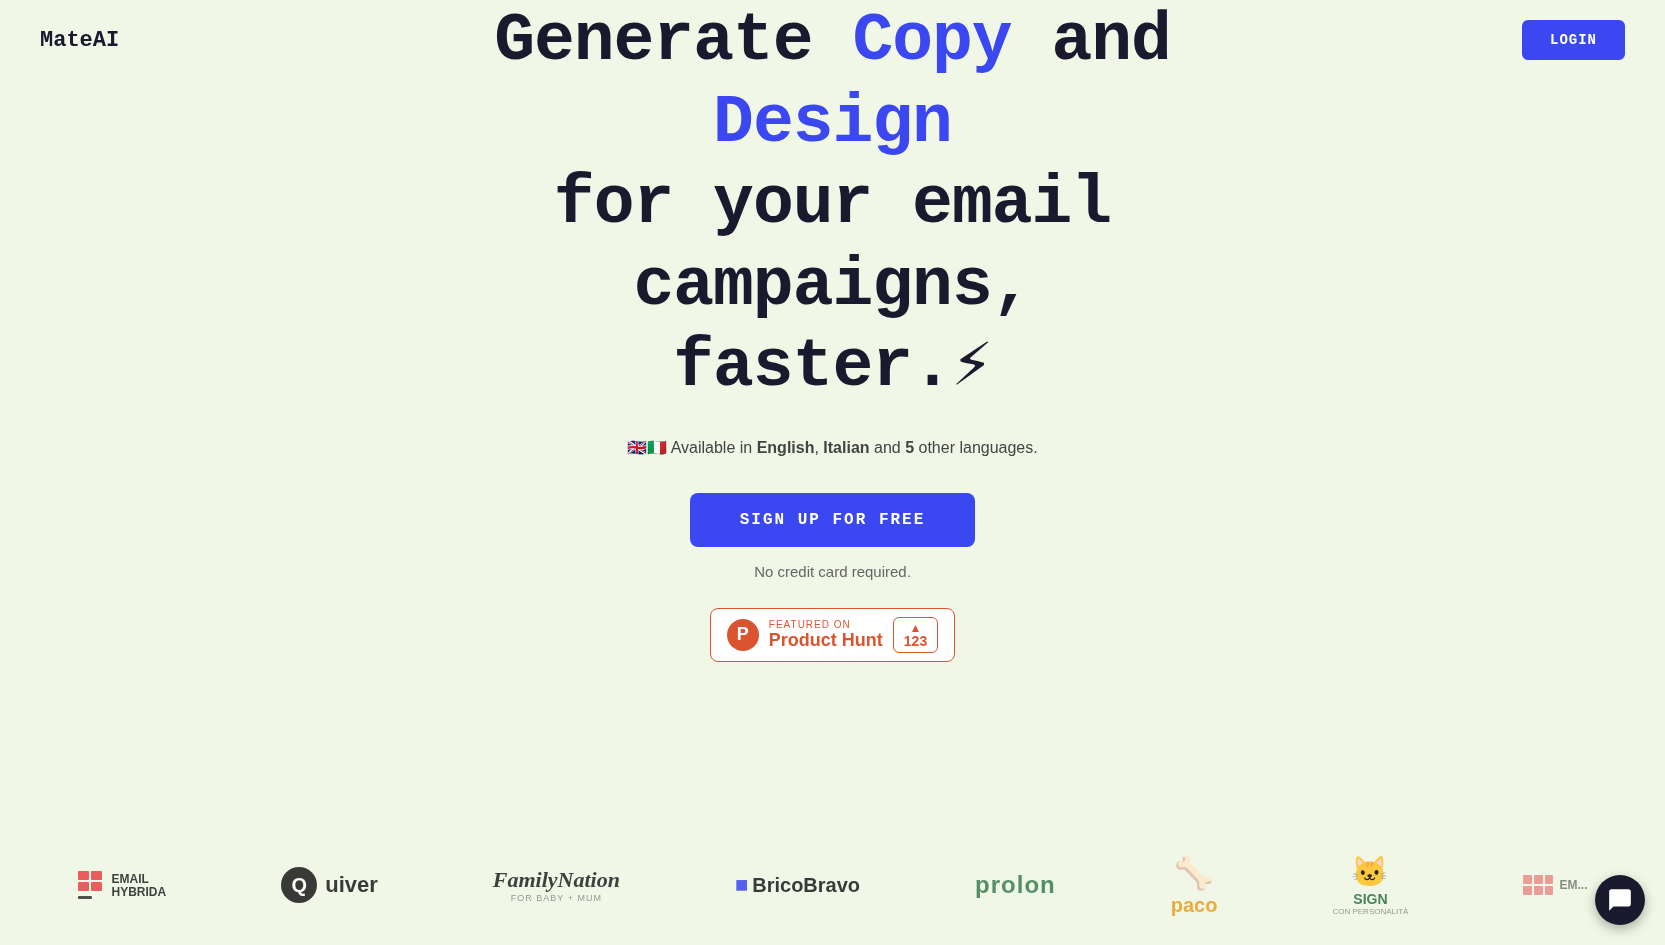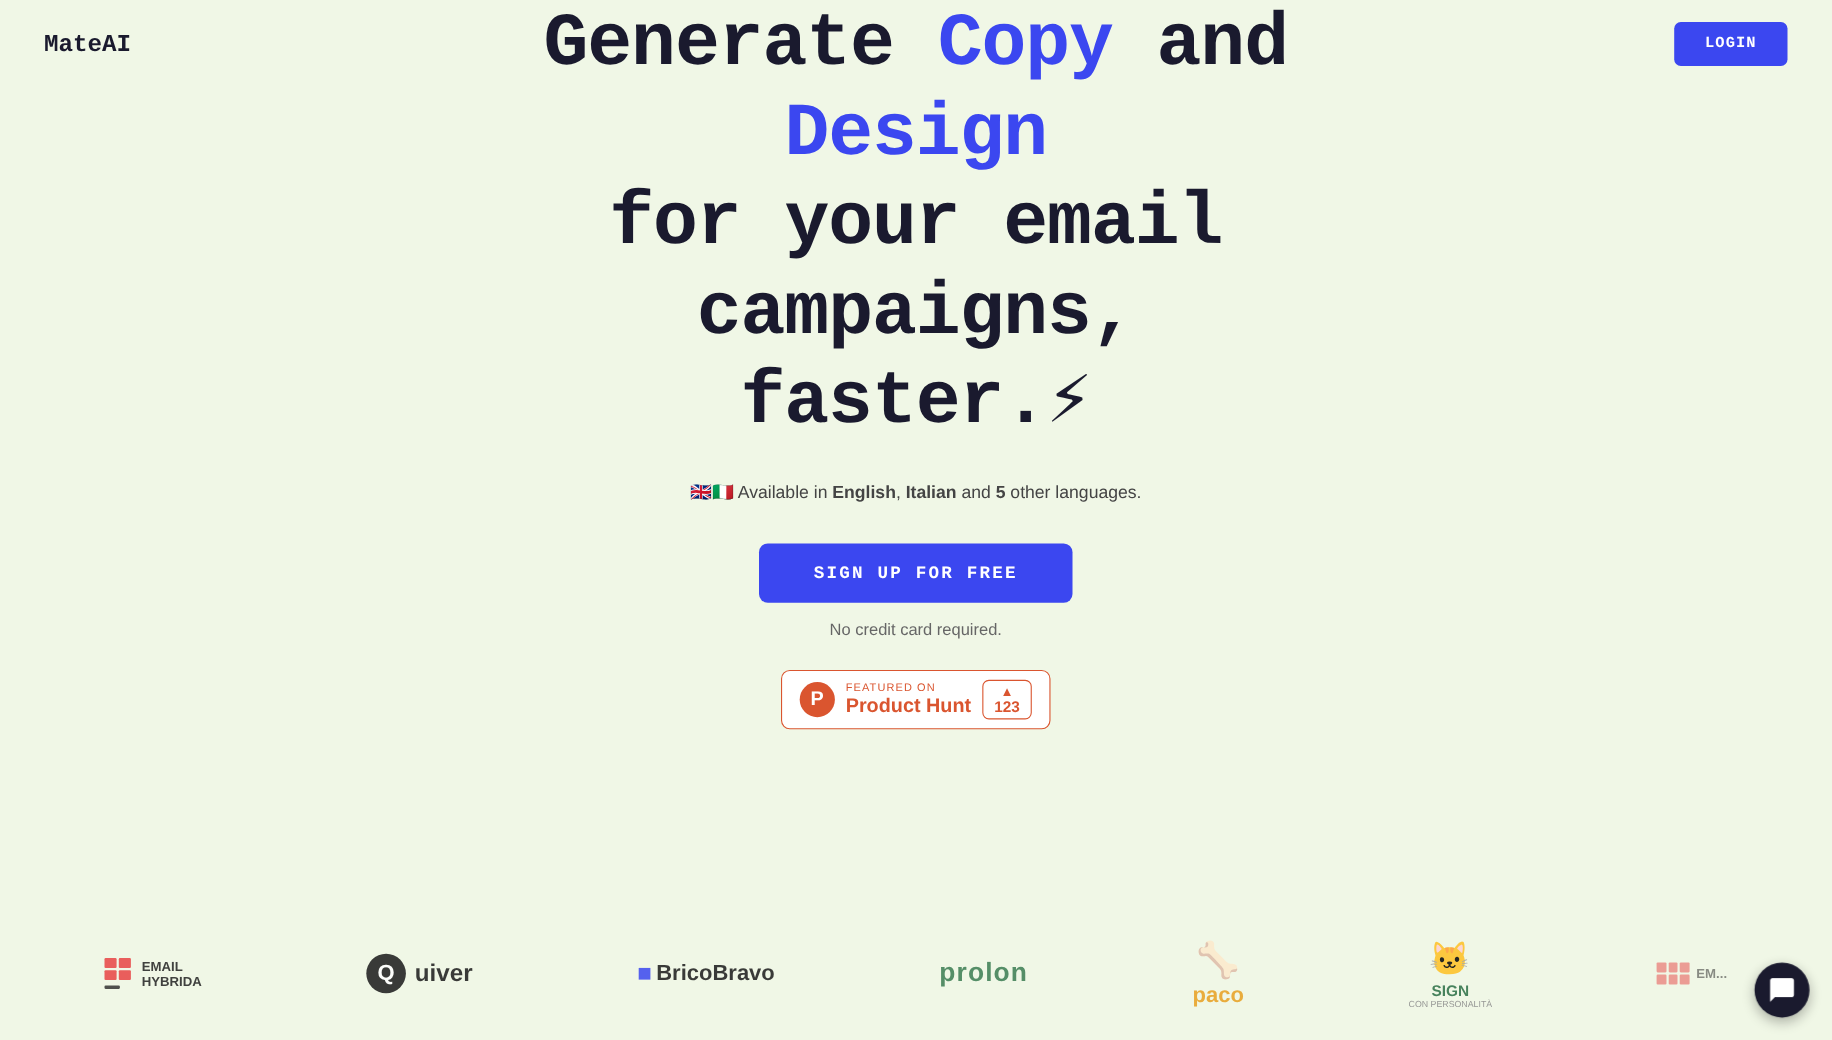"FamilyNation" div.logo-item { html: none -> <div> <div> <div>FamilyNation</div> <div>FOR BABY + MUM</div> </div> </div> }
